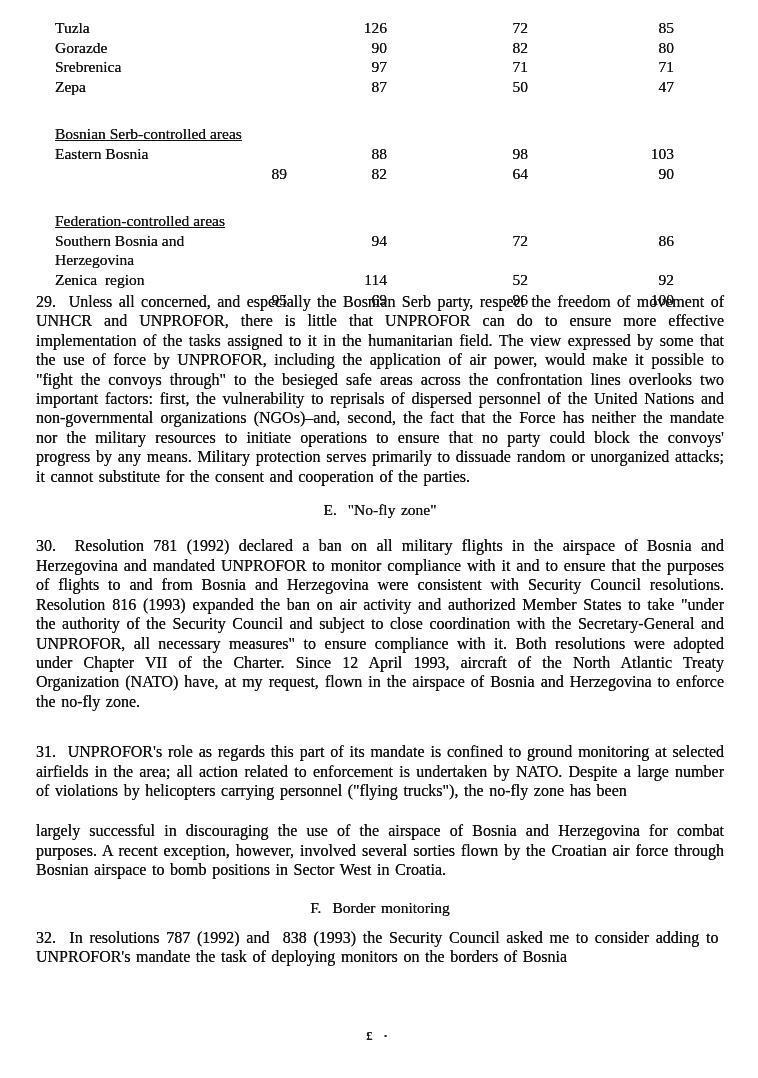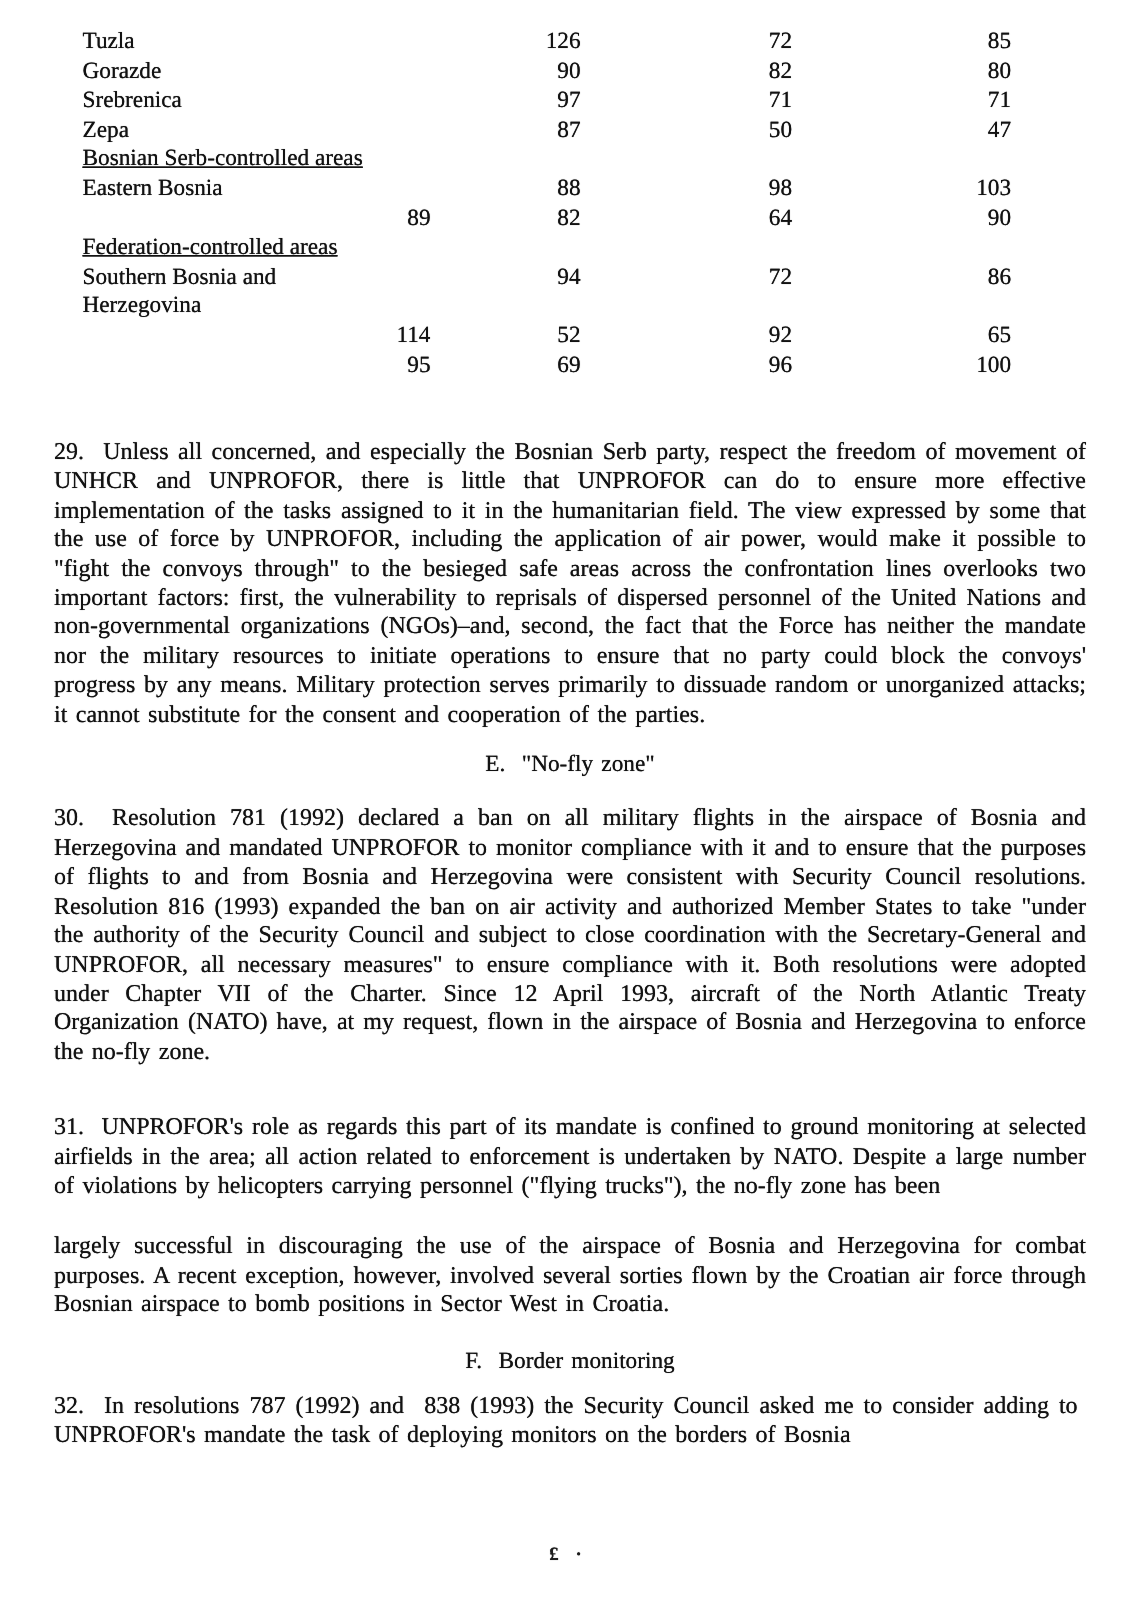"Bosnian Serb-controlled areas" .tlabel.underlined { margin-top: none -> 28px }
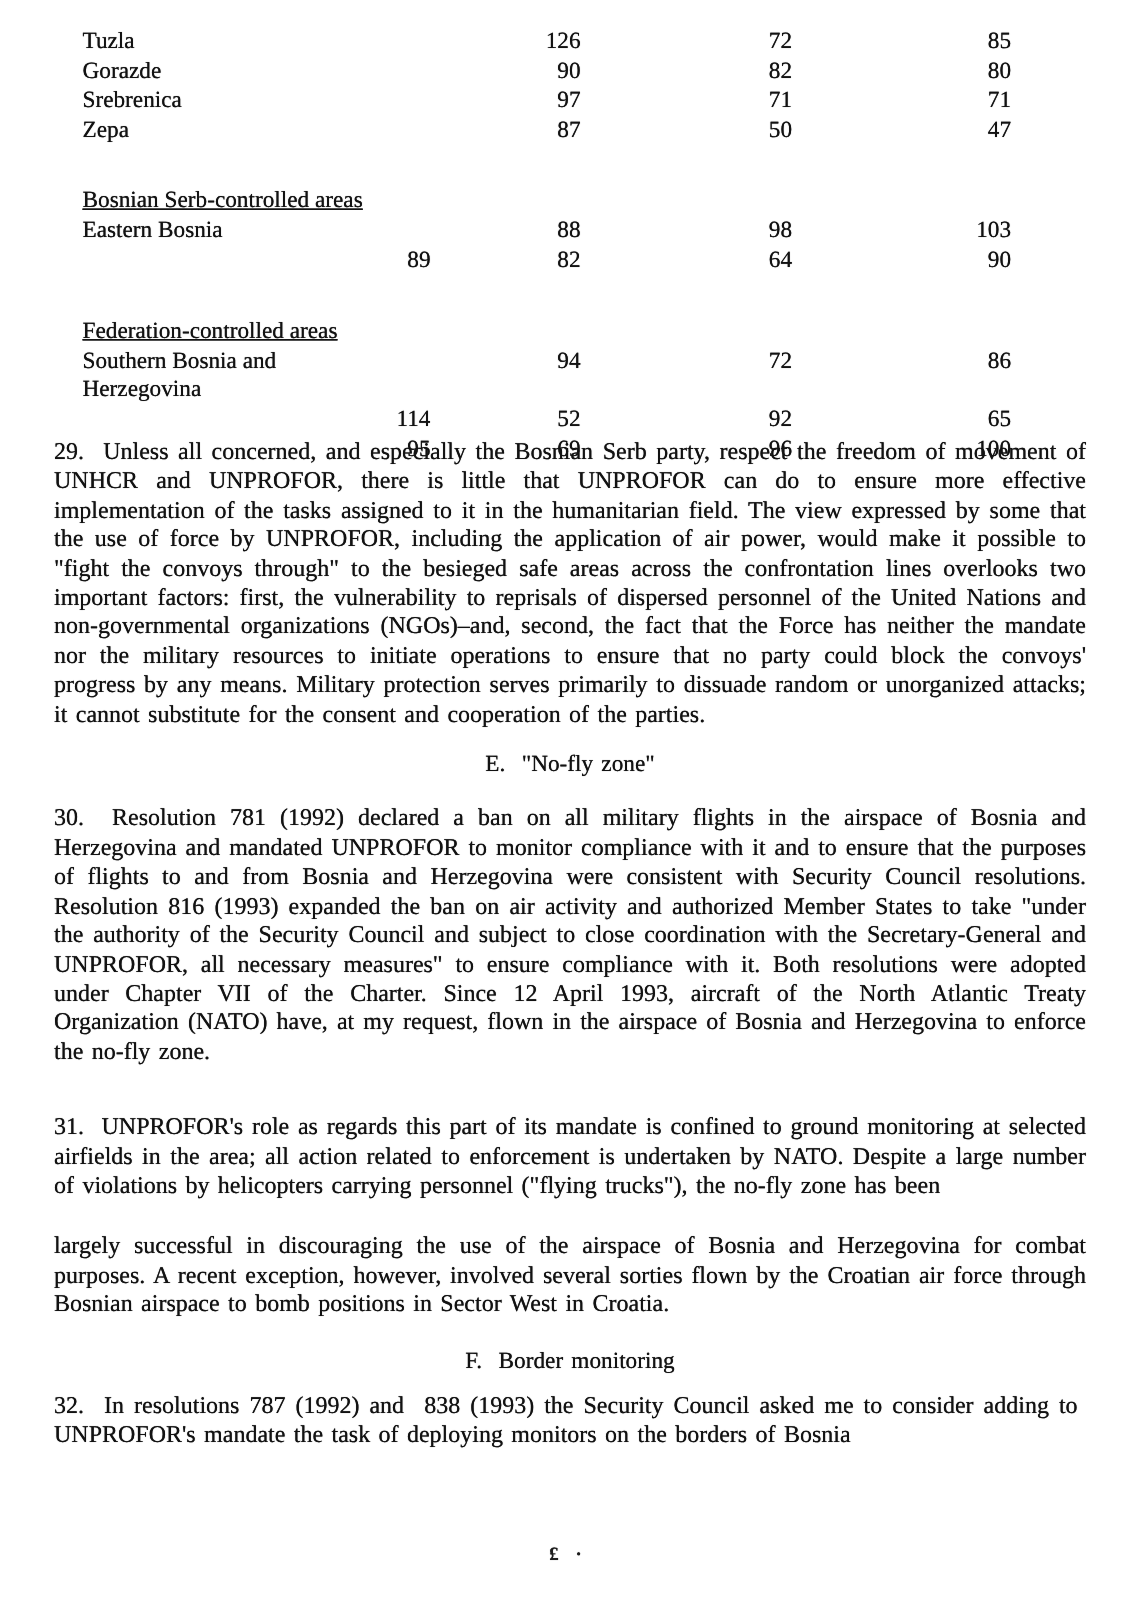"Zenica region" div.tlabel { html: none -> <div>Zenica&nbsp; region</div> }
